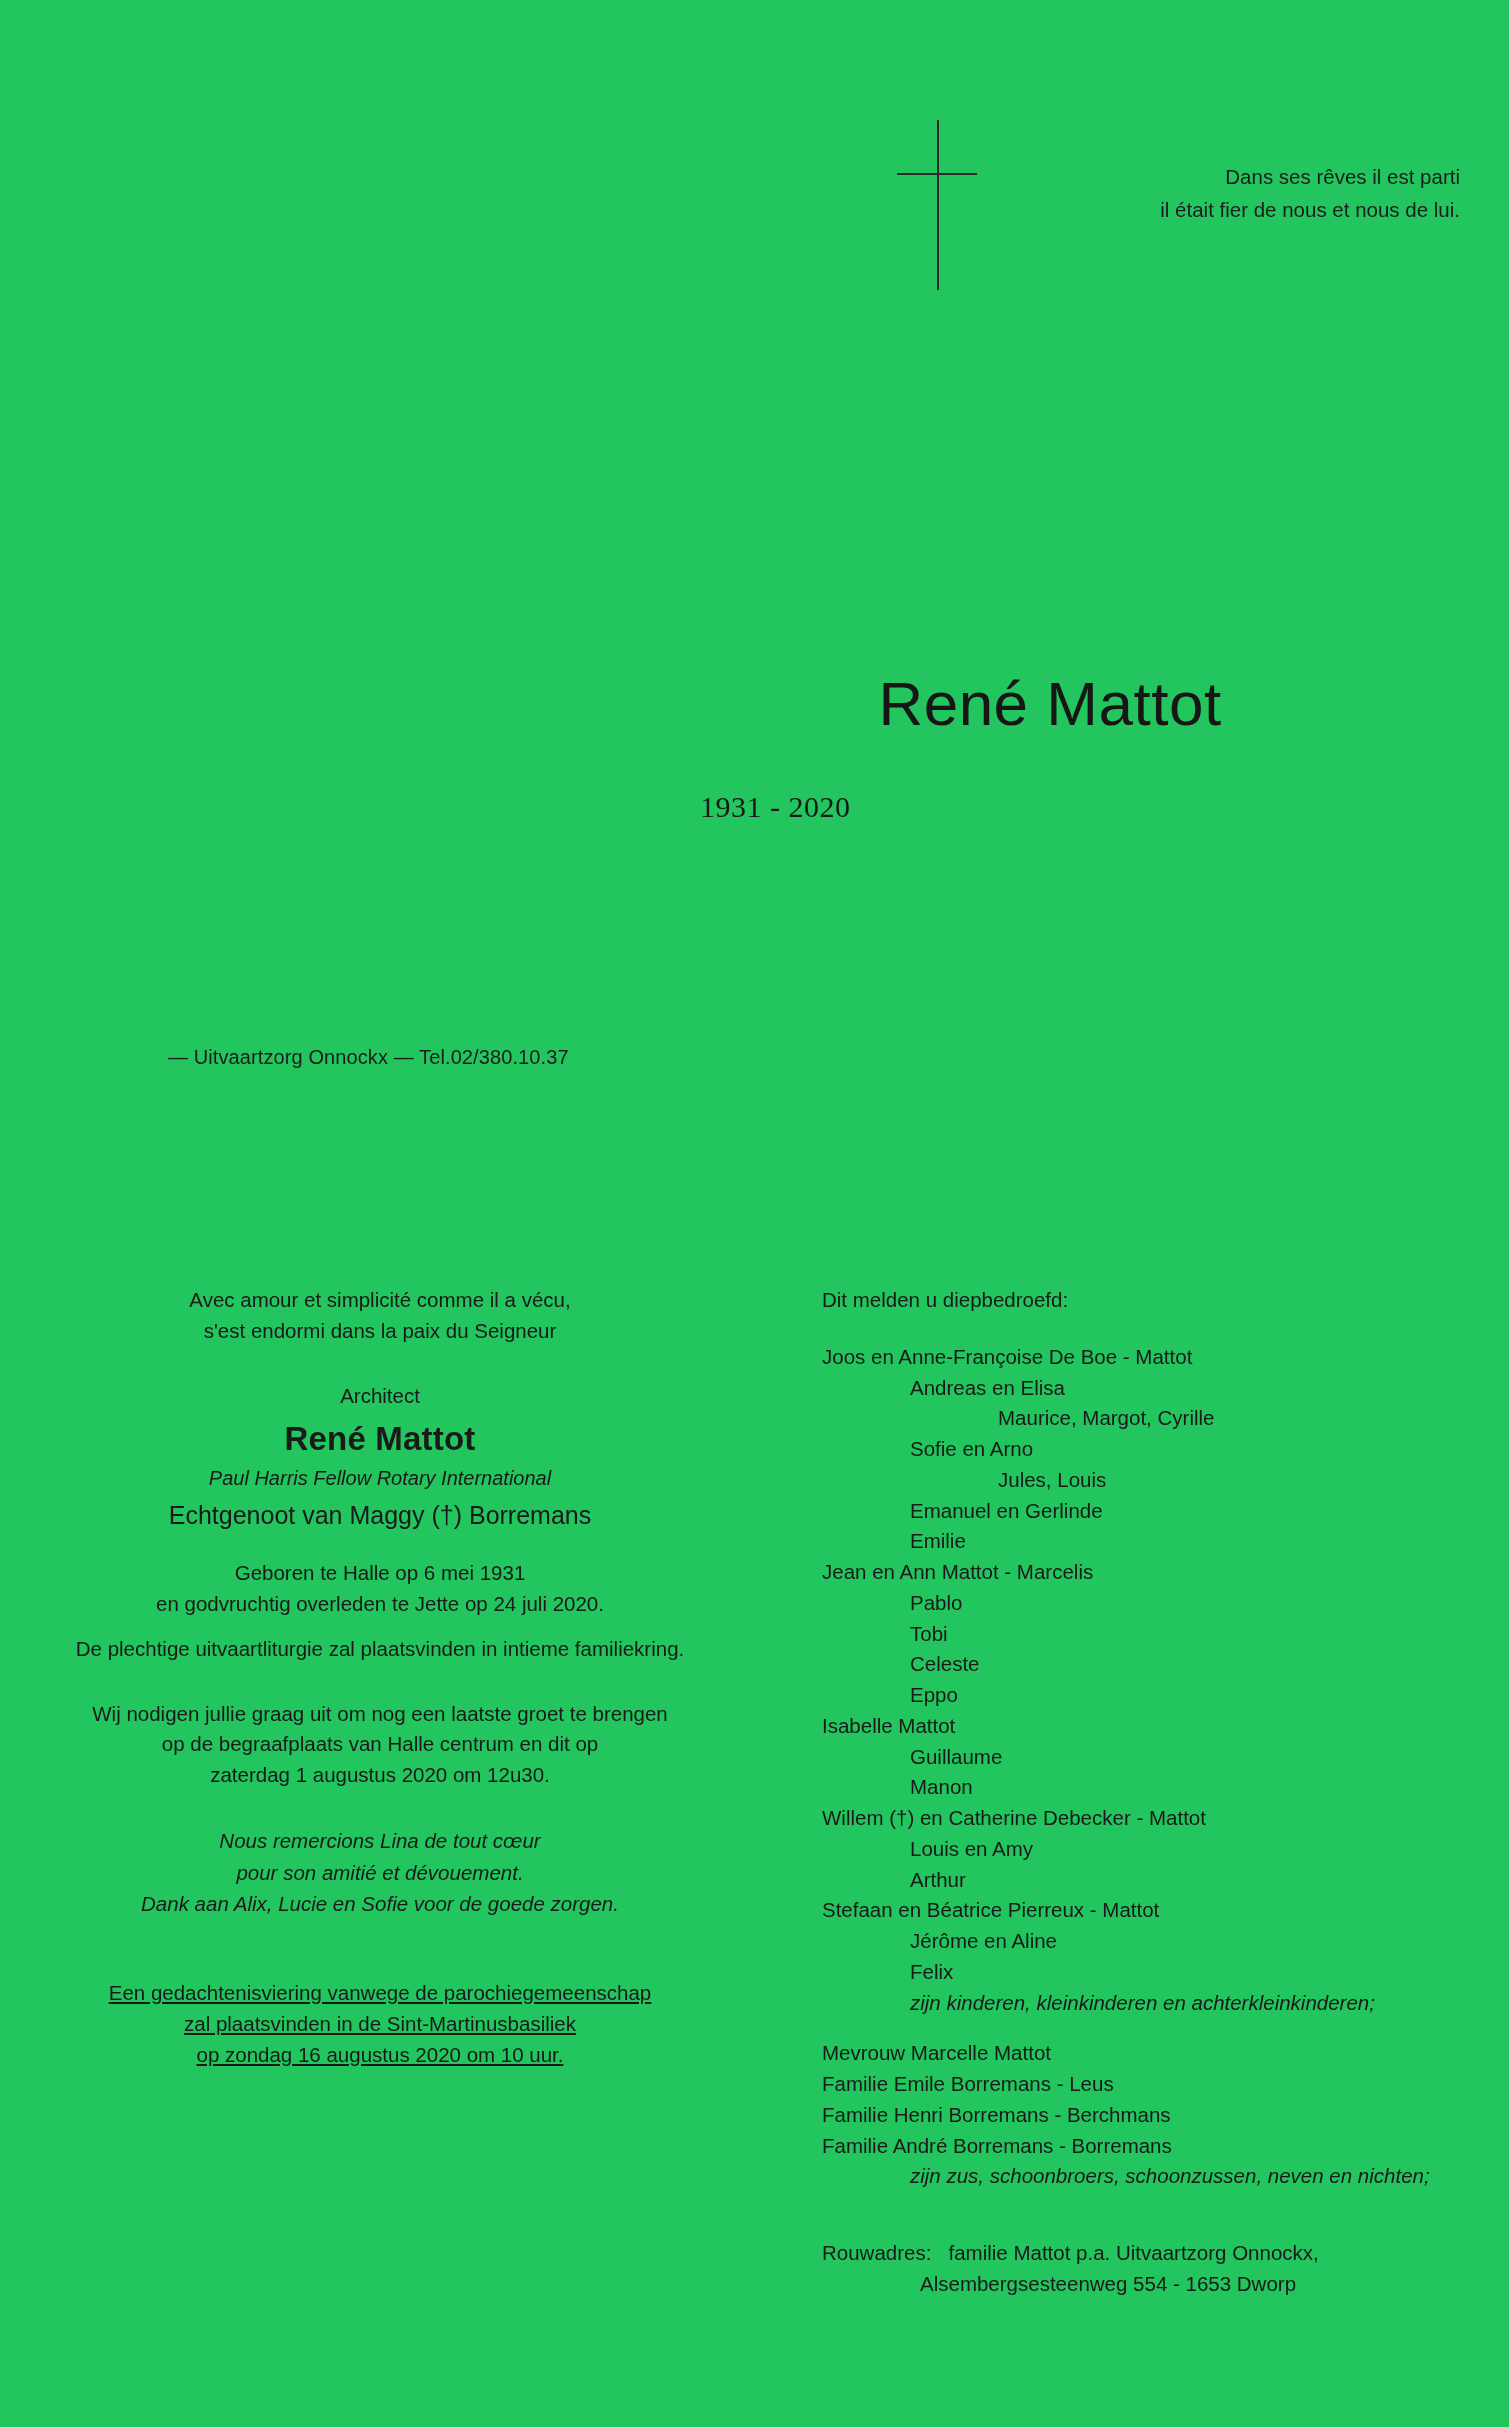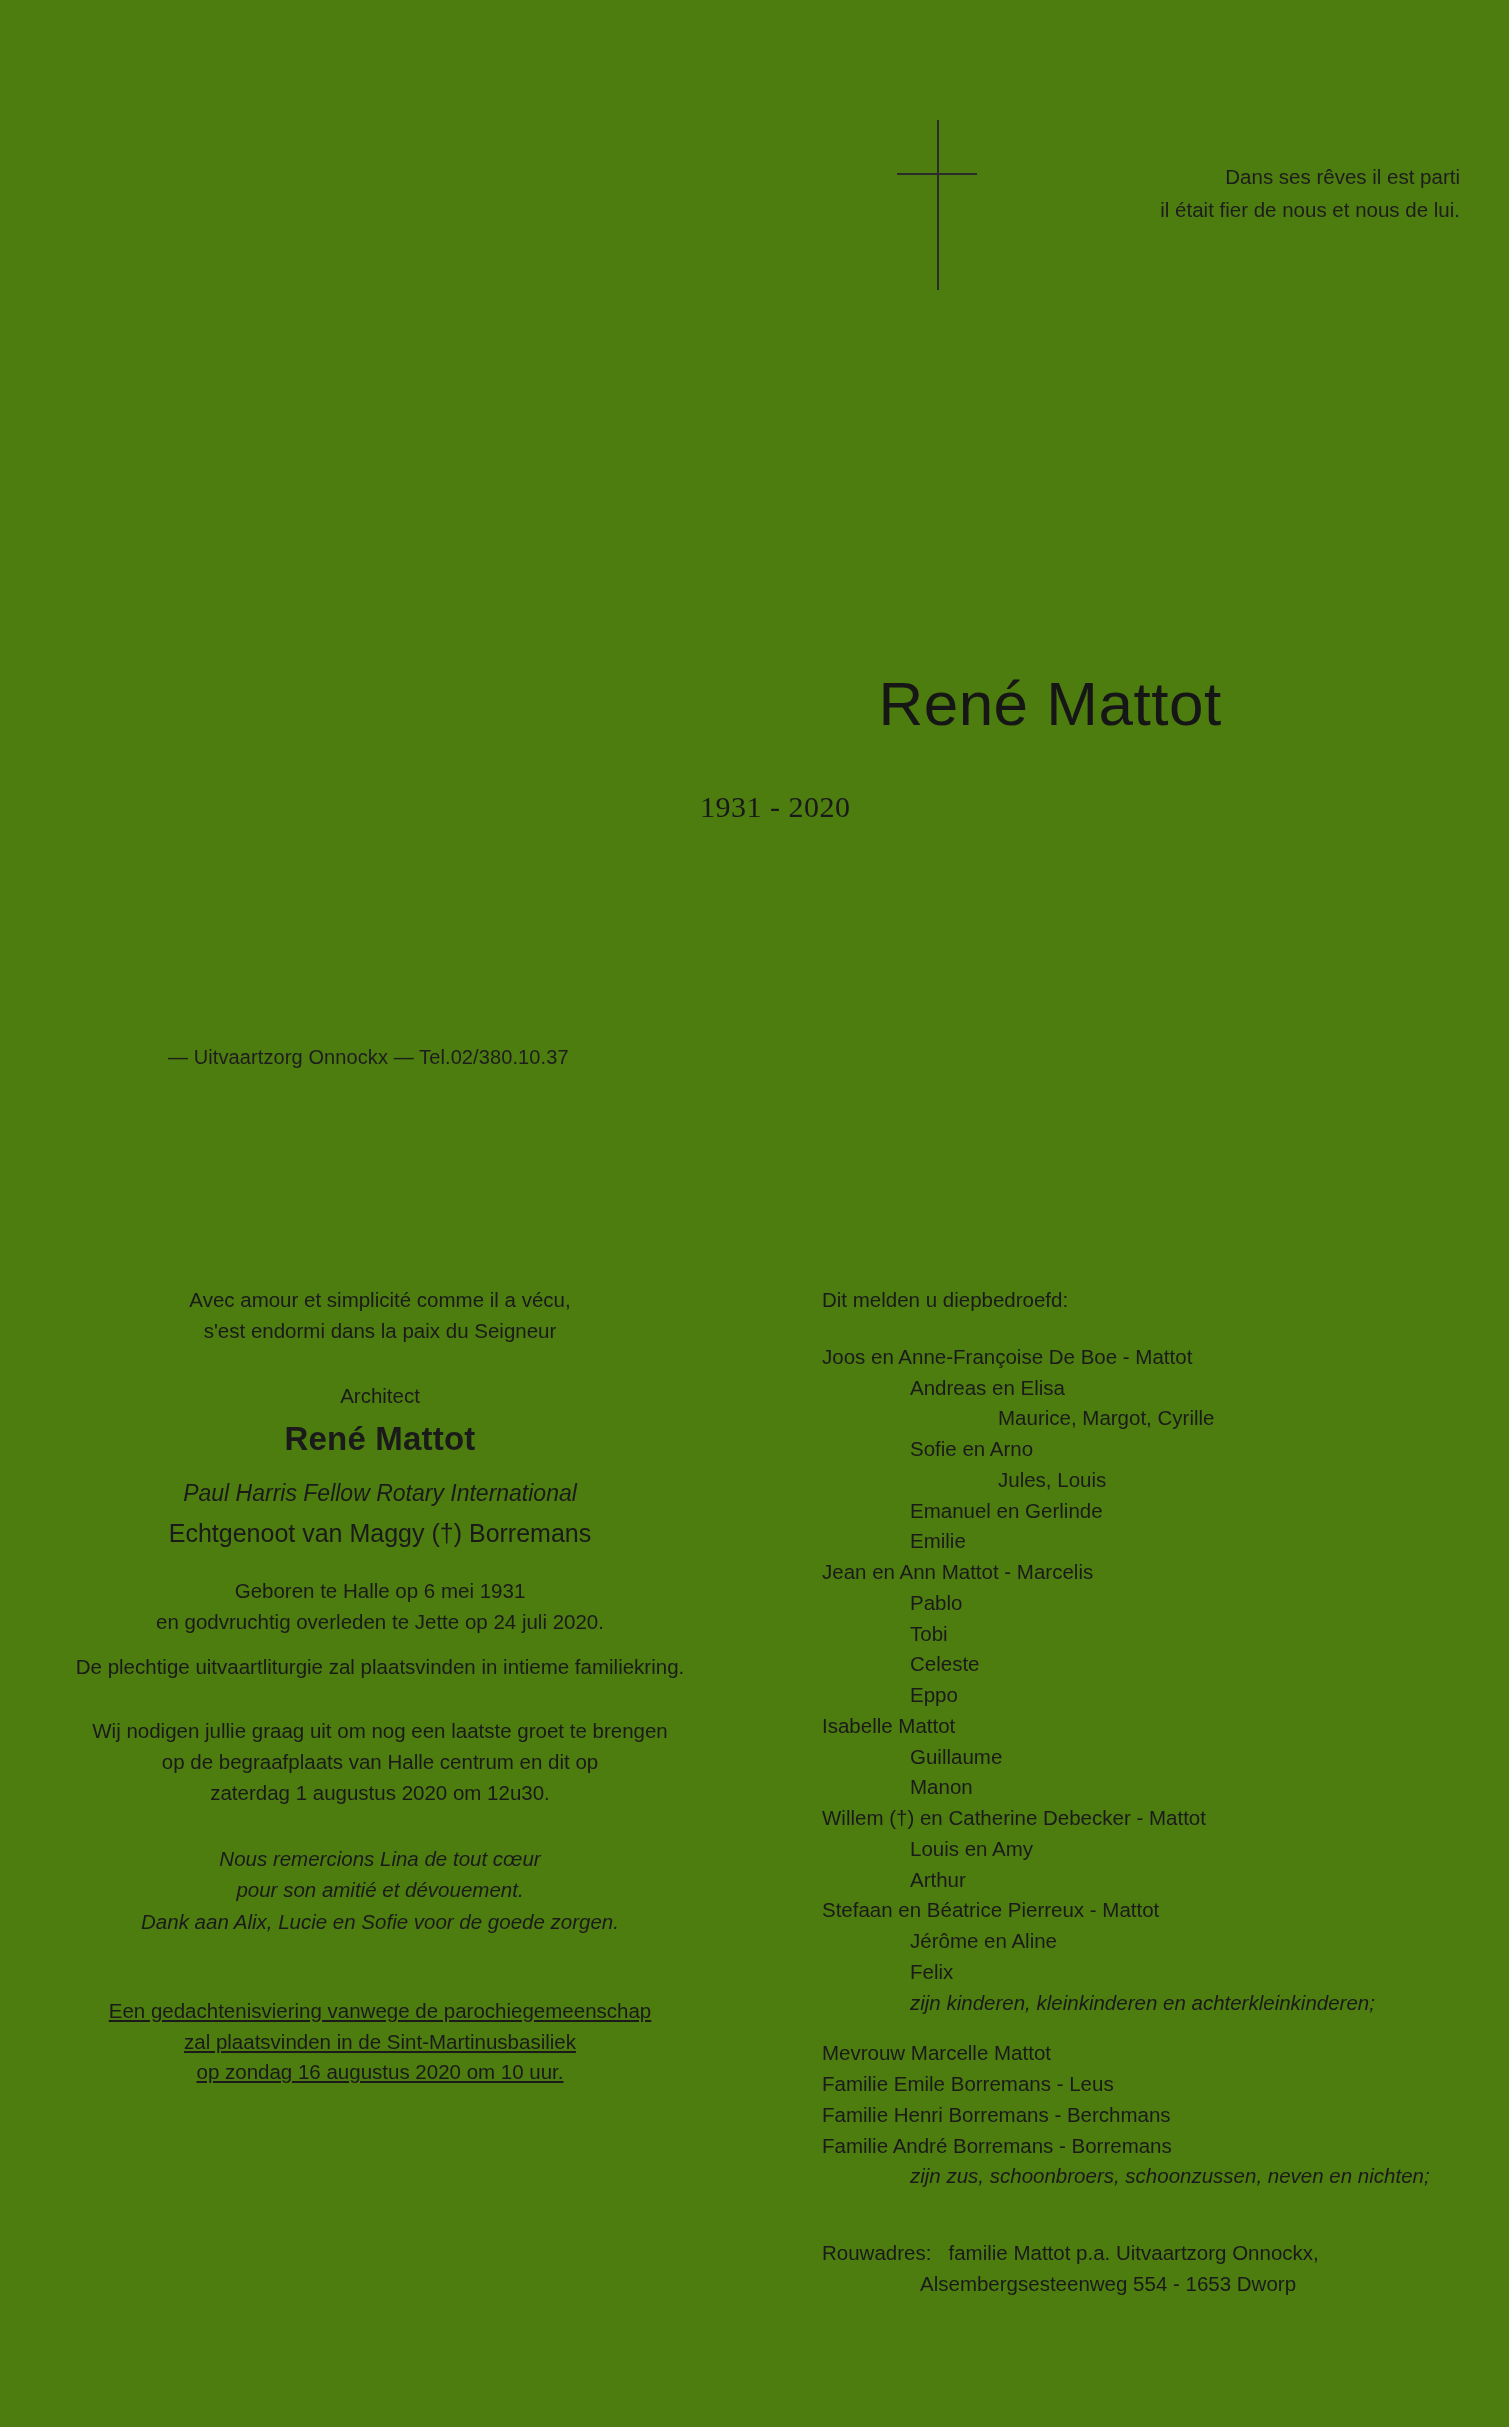"Dans ses rêves il est" .page { background: #4d7c0f -> #22c55e }
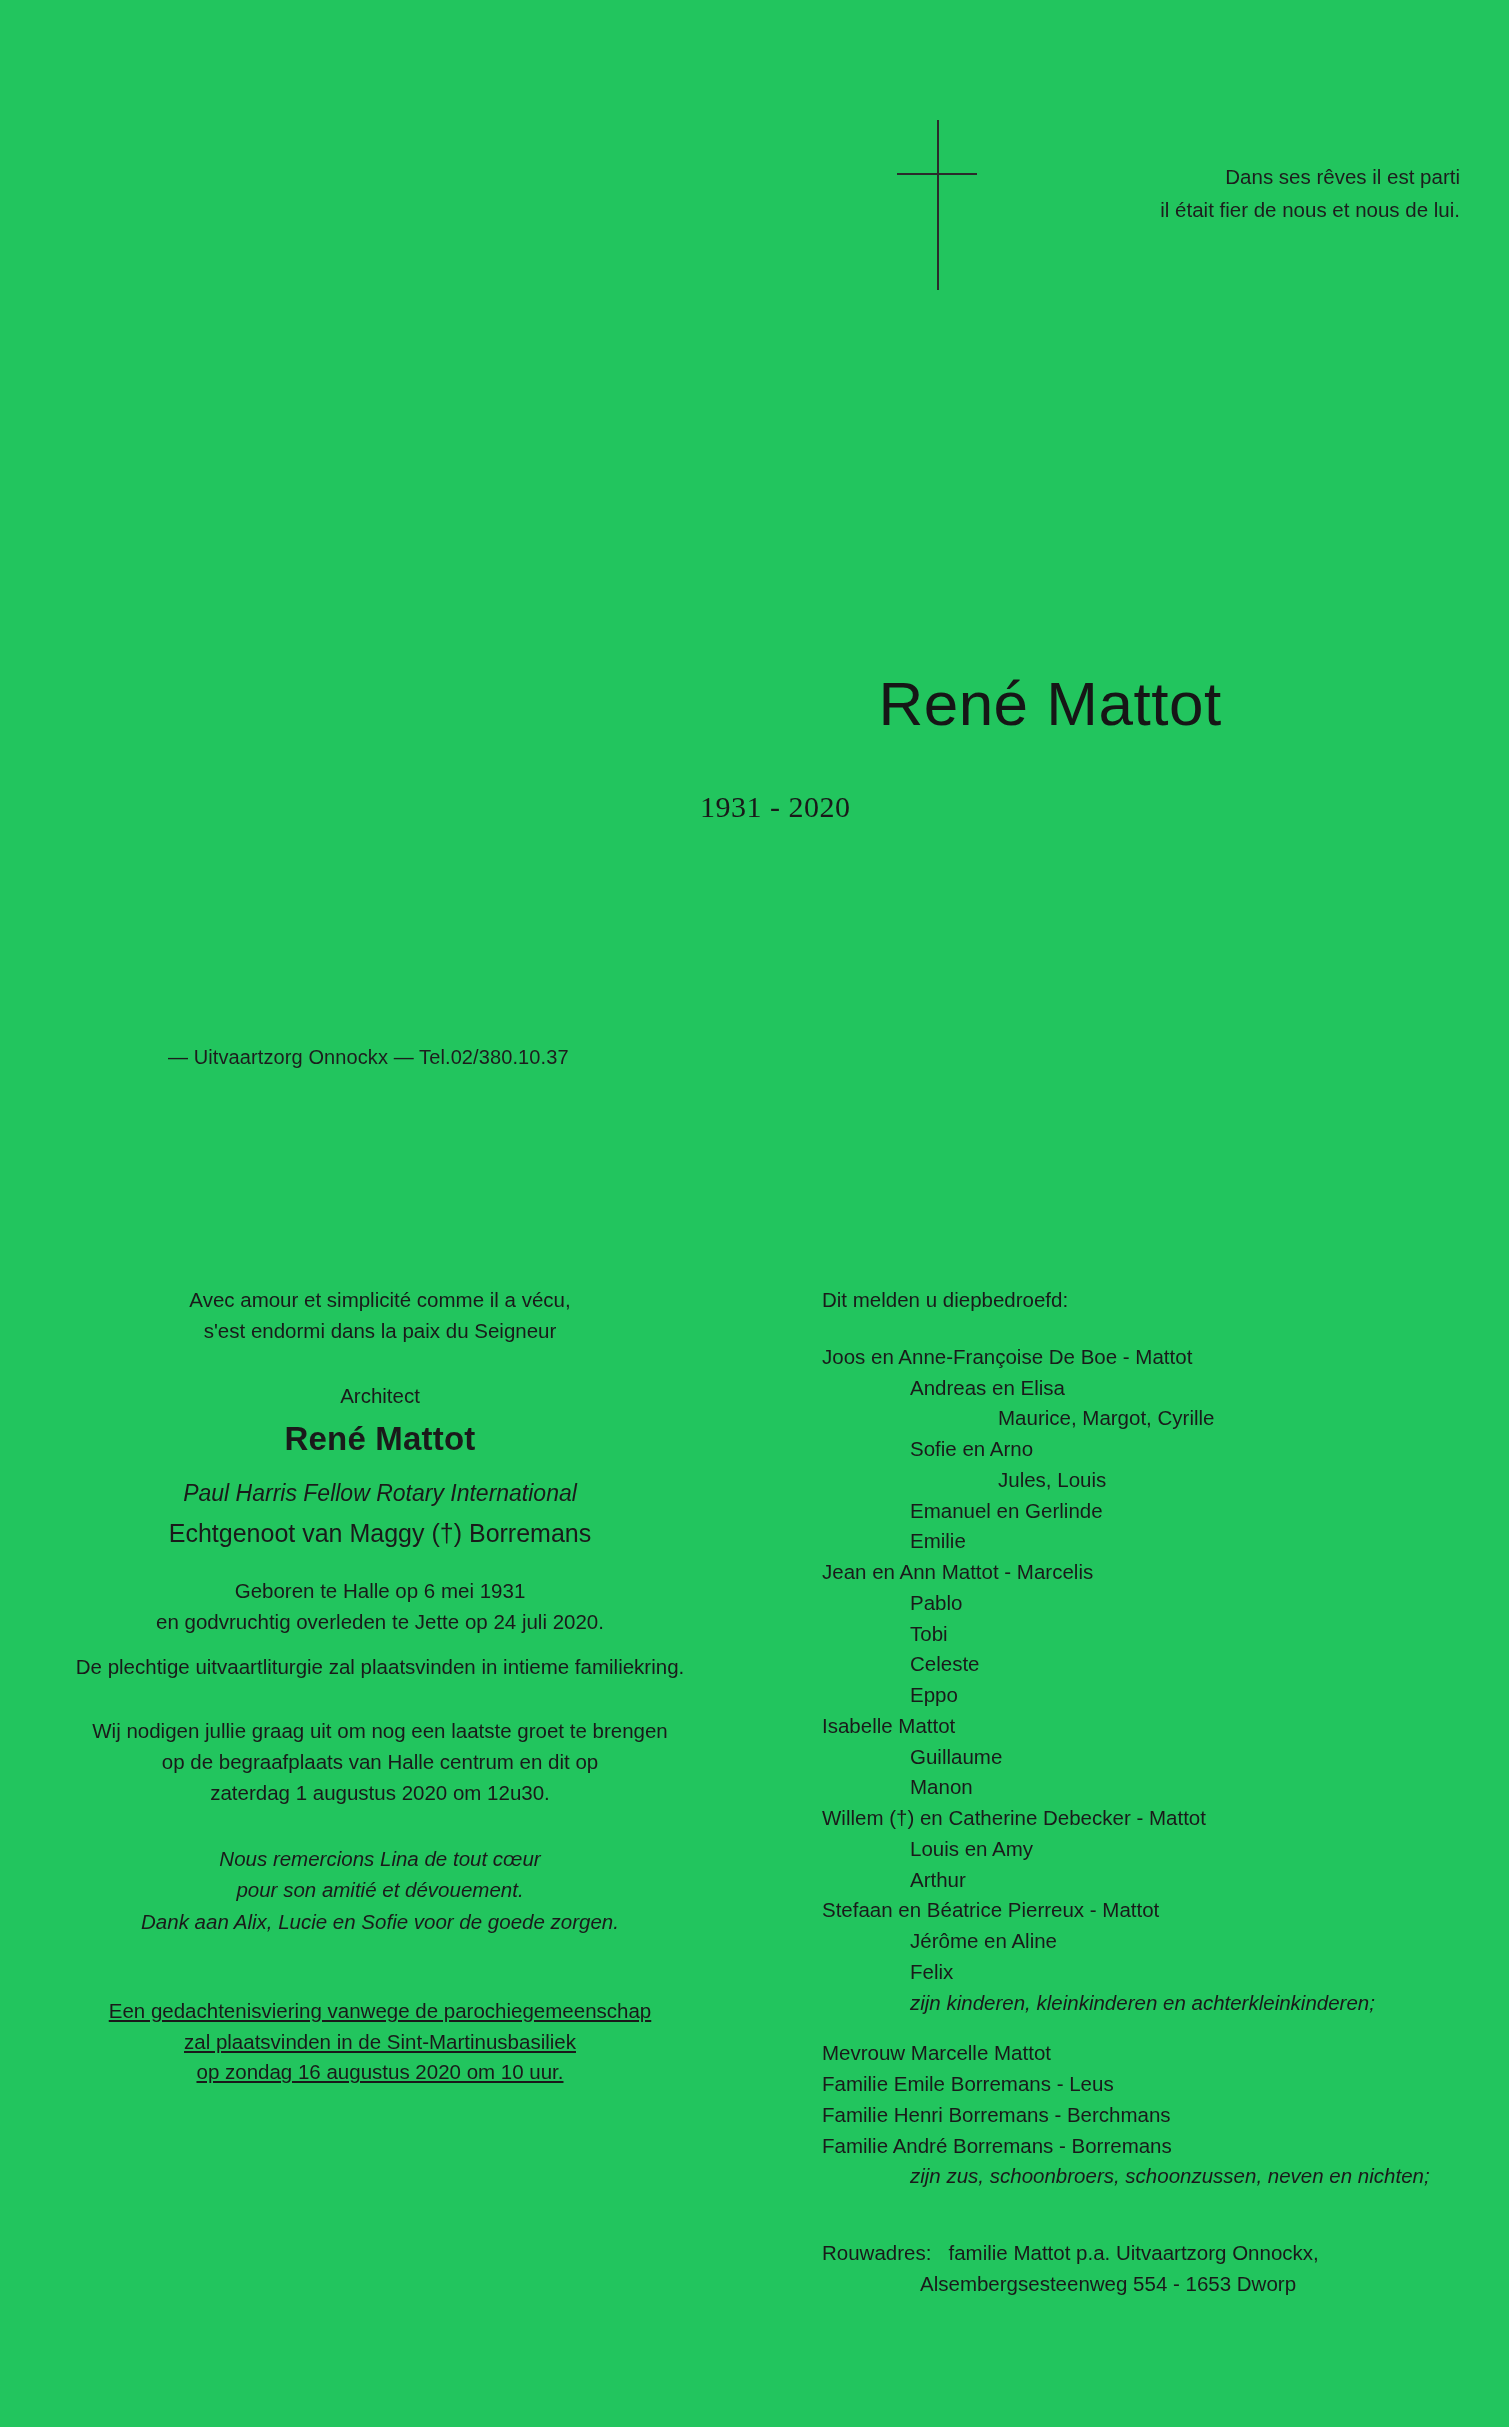"Paul Harris Fellow Rotary International" .honorific { font-size: 23px -> 20px; margin-top: 13px -> none }
